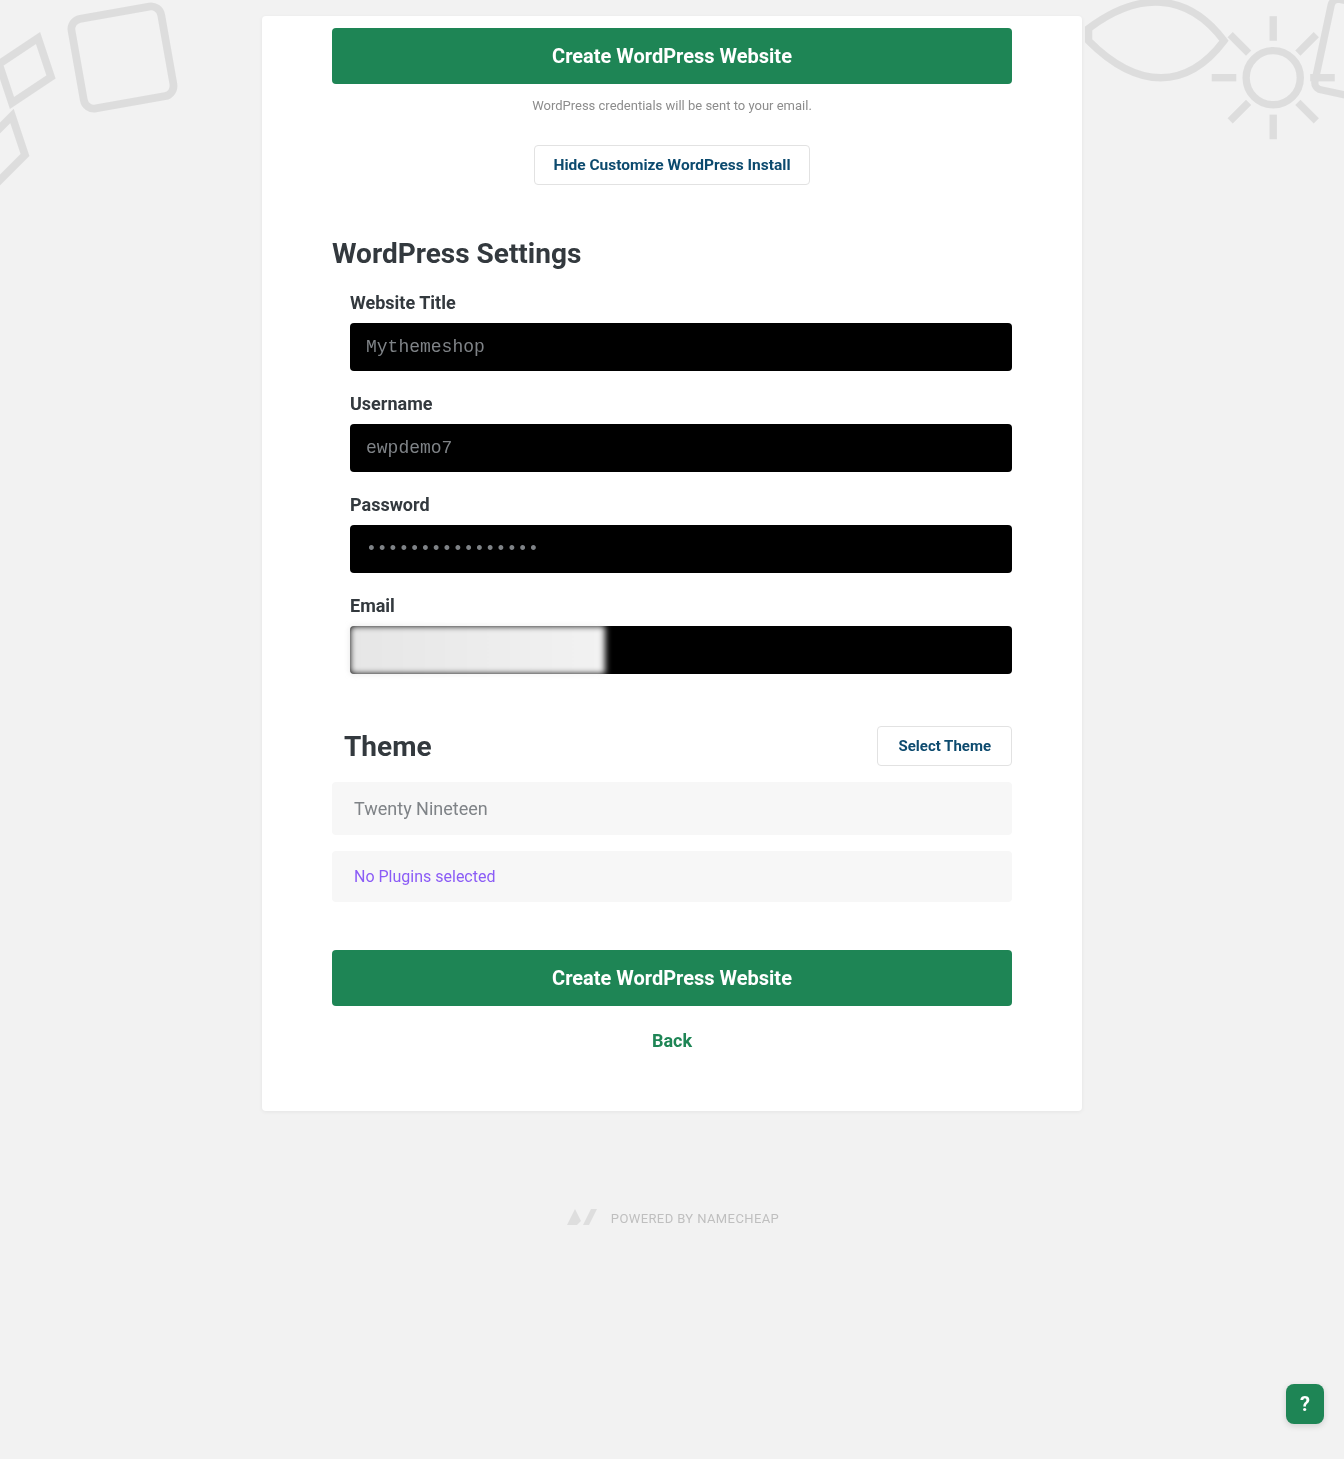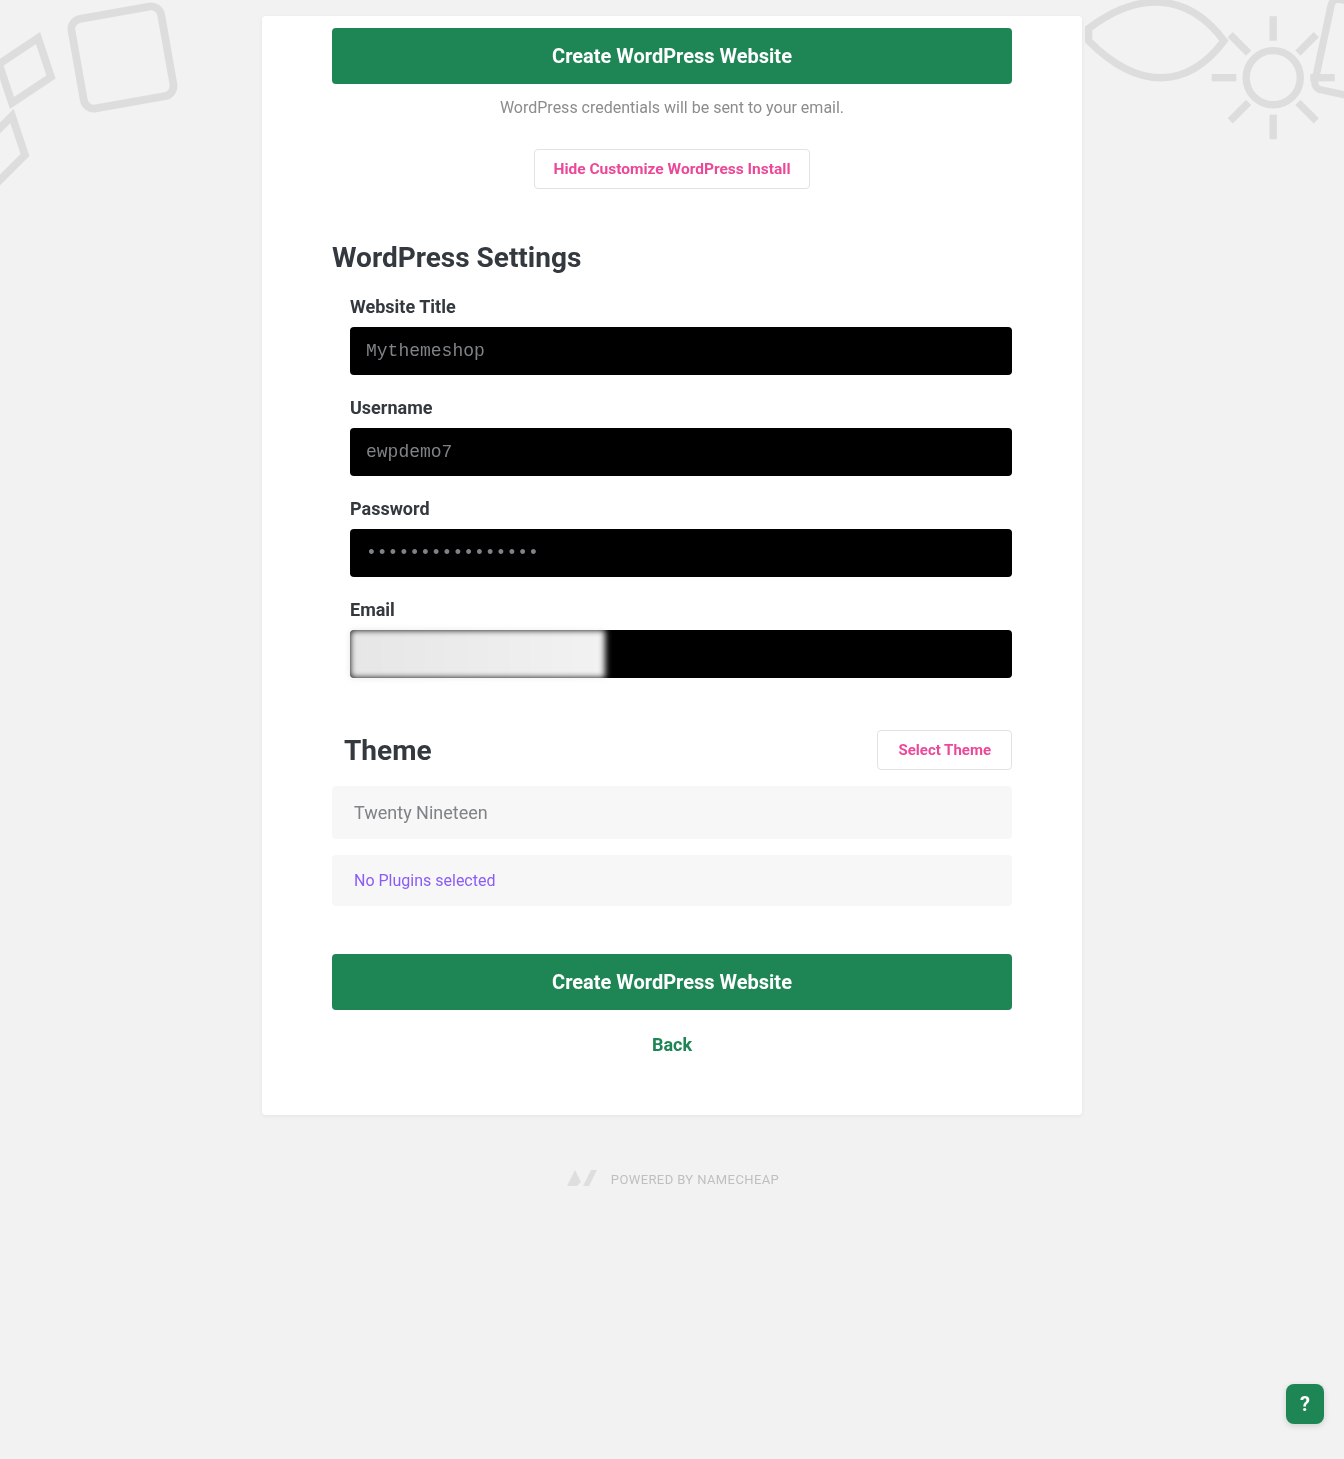"WordPress credentials will be sent" .muted-note { font-size: 16px -> 13px }
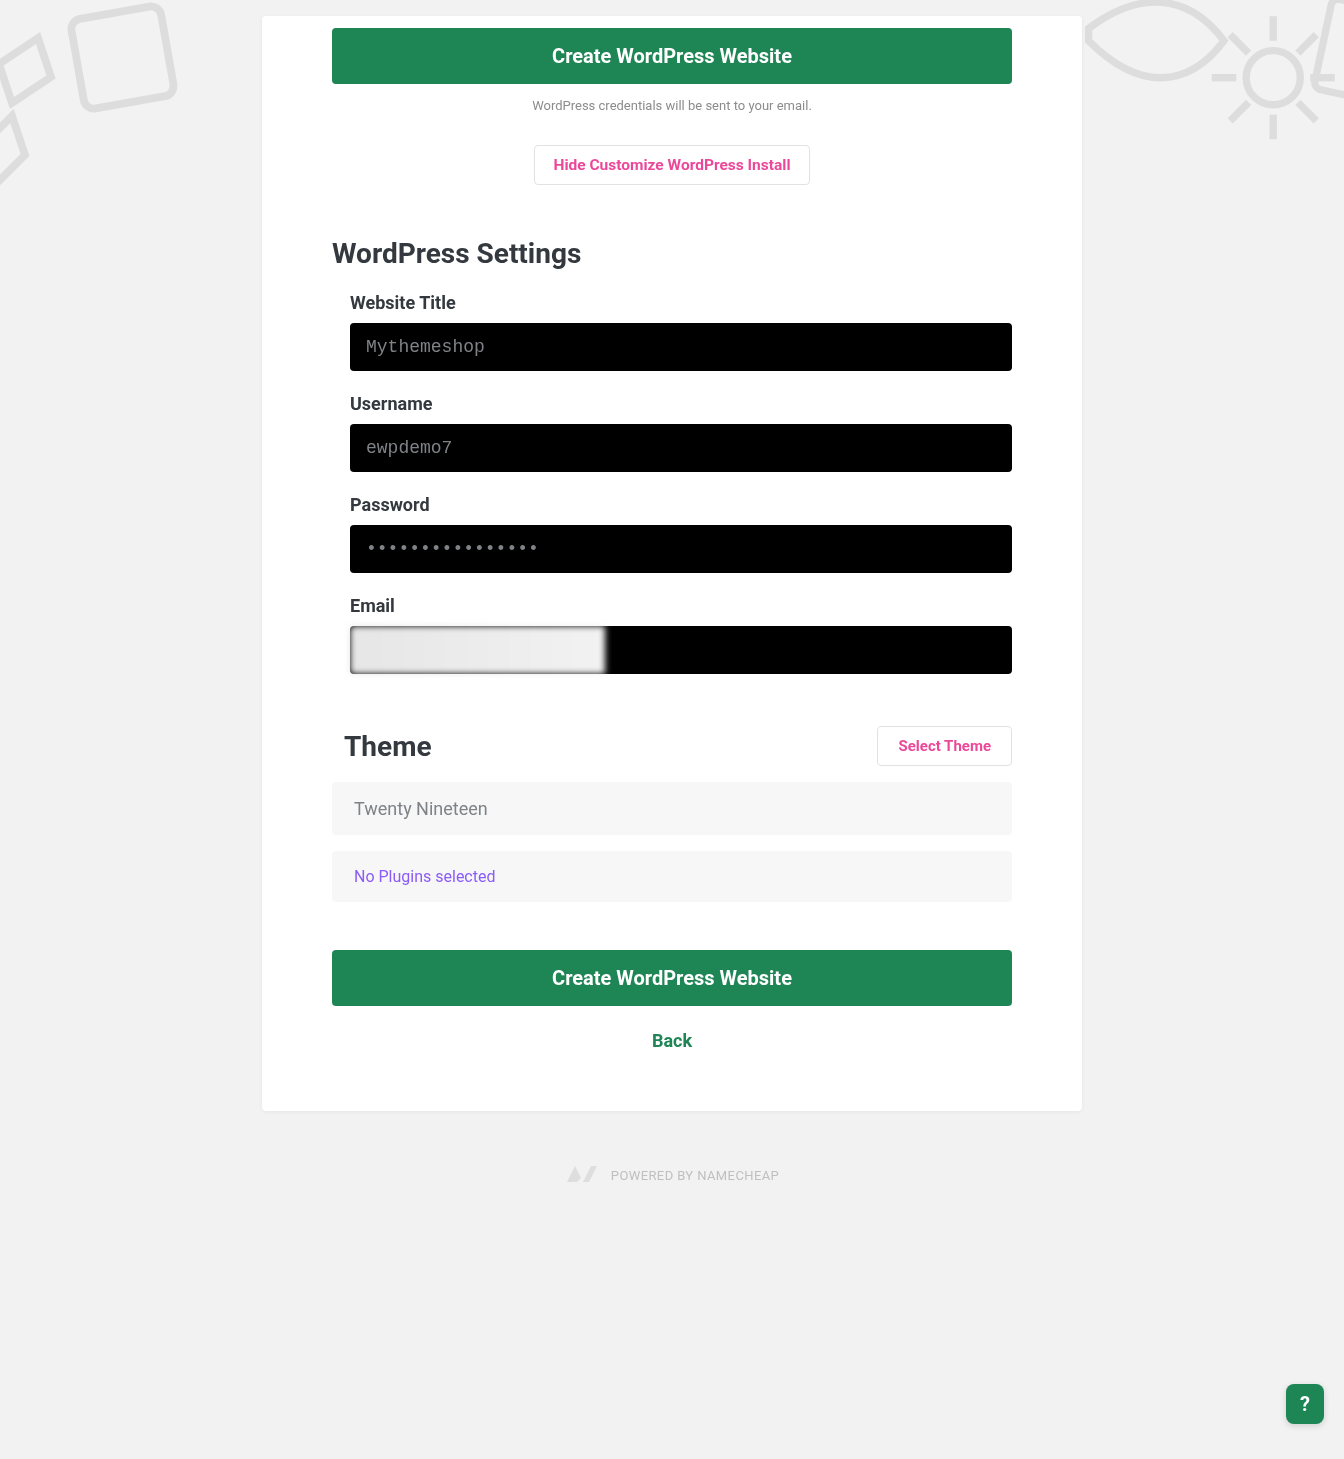"Hide Customize WordPress Install" .btn-outline { color: #ec4899 -> #0c4a6e }
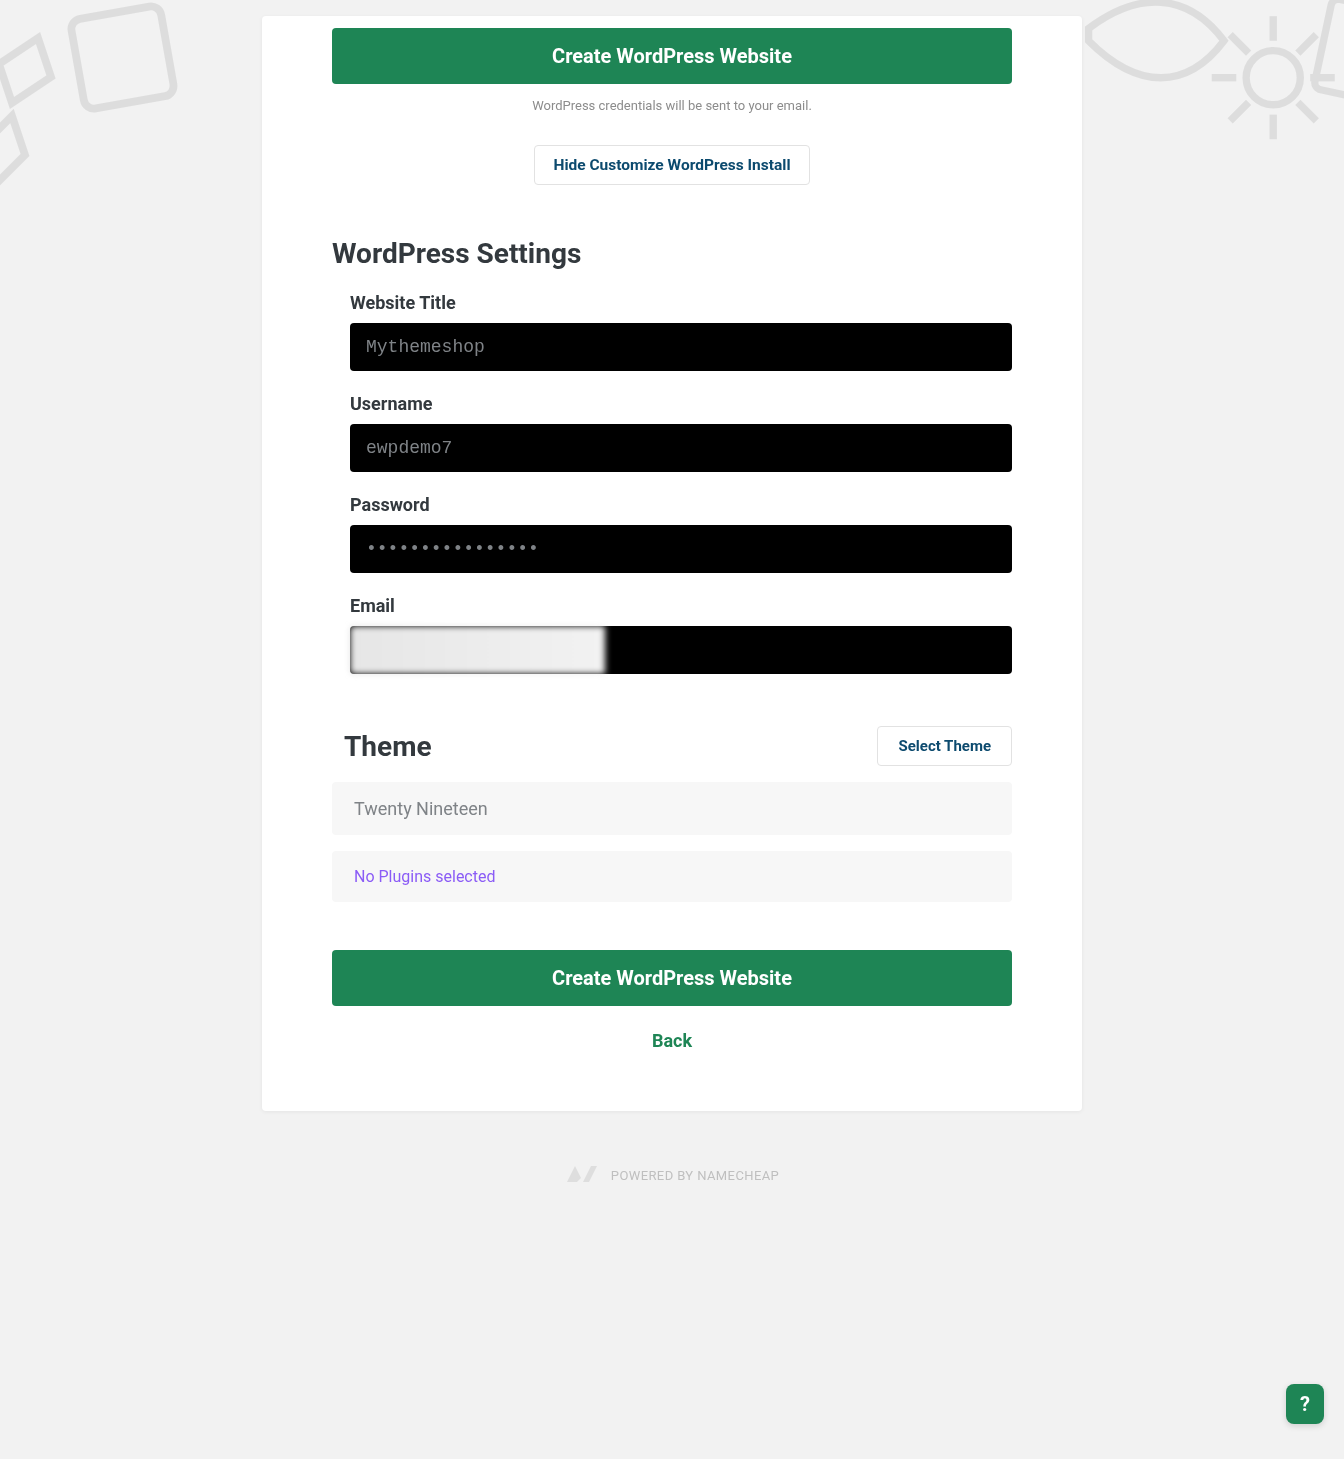"POWERED BY NAMECHEAP" .footer { margin-top: 53px -> 96px }
